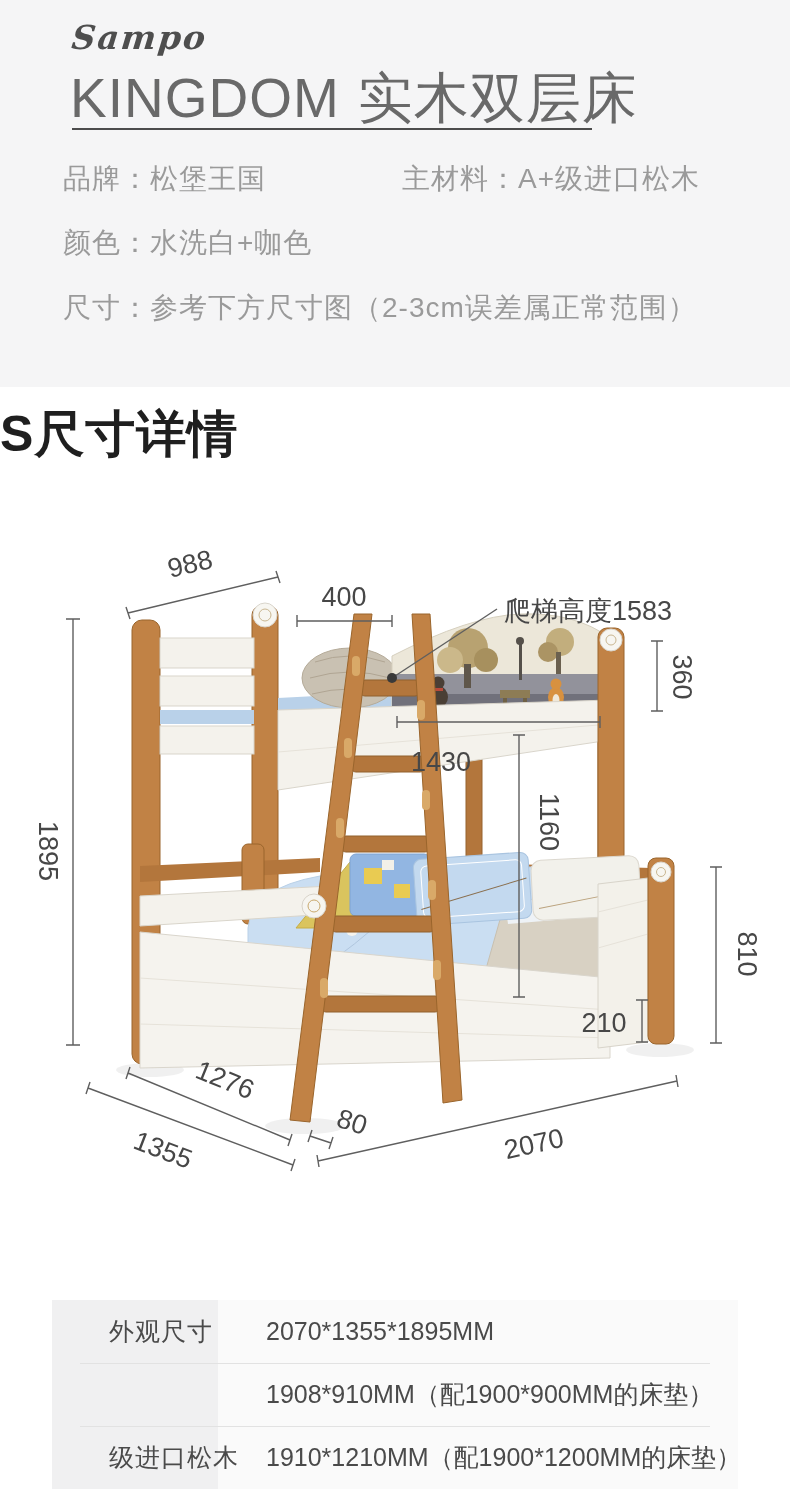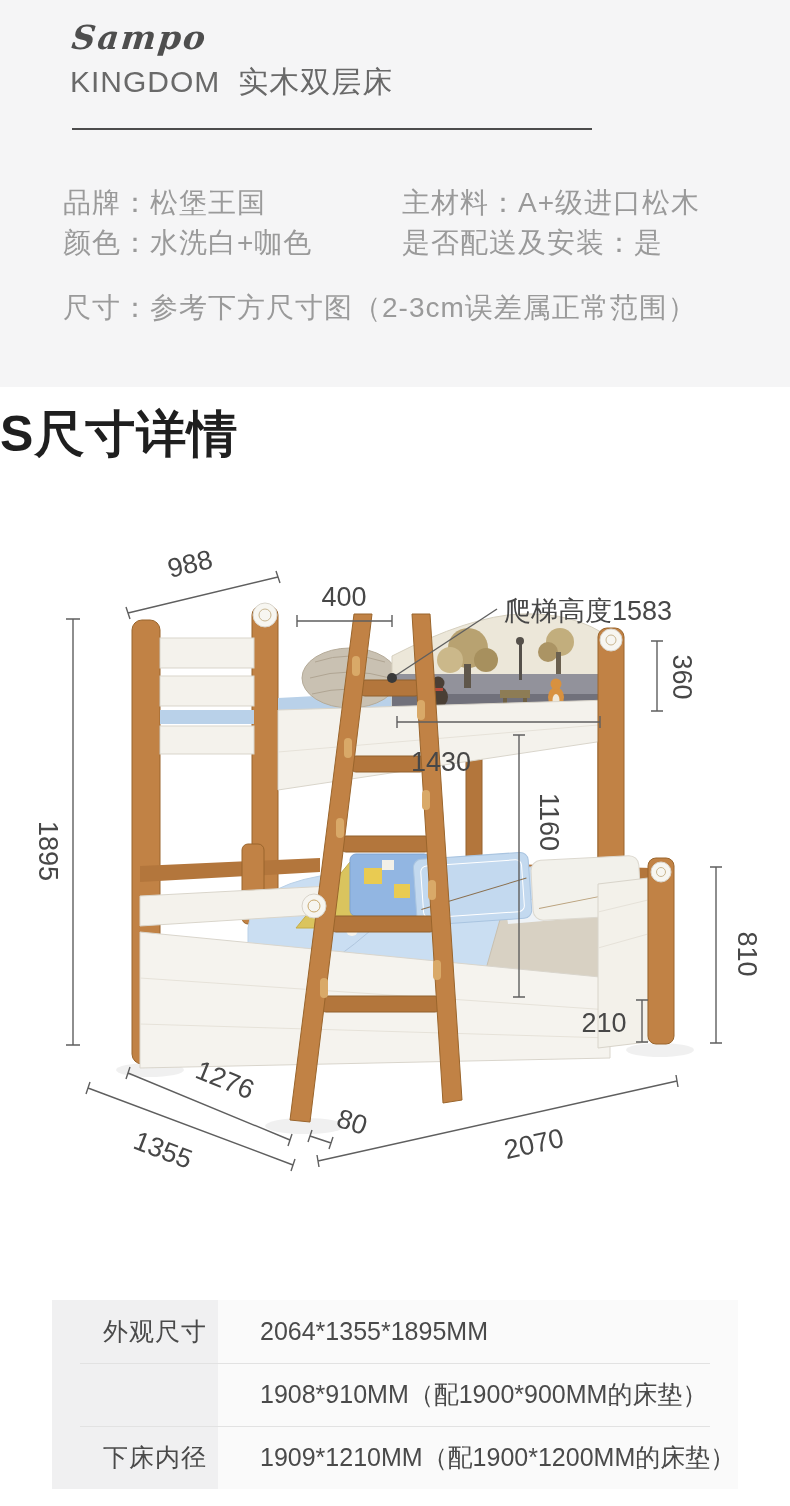"KINGDOM 实木双层床" .main-title { font-size: 30px -> 55px }
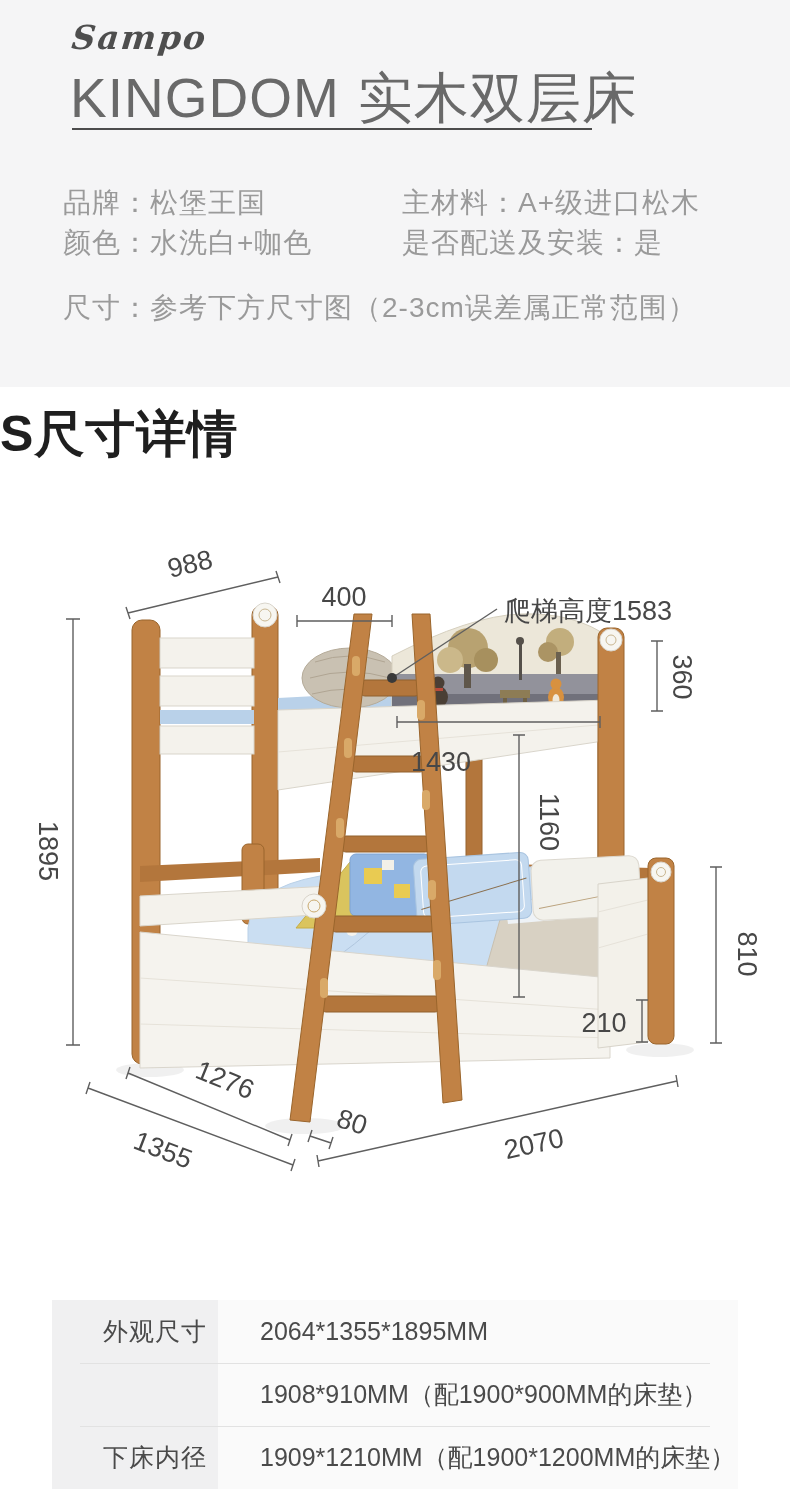"品牌：松堡王国" .spec.r1 { margin-top: 24px -> none }
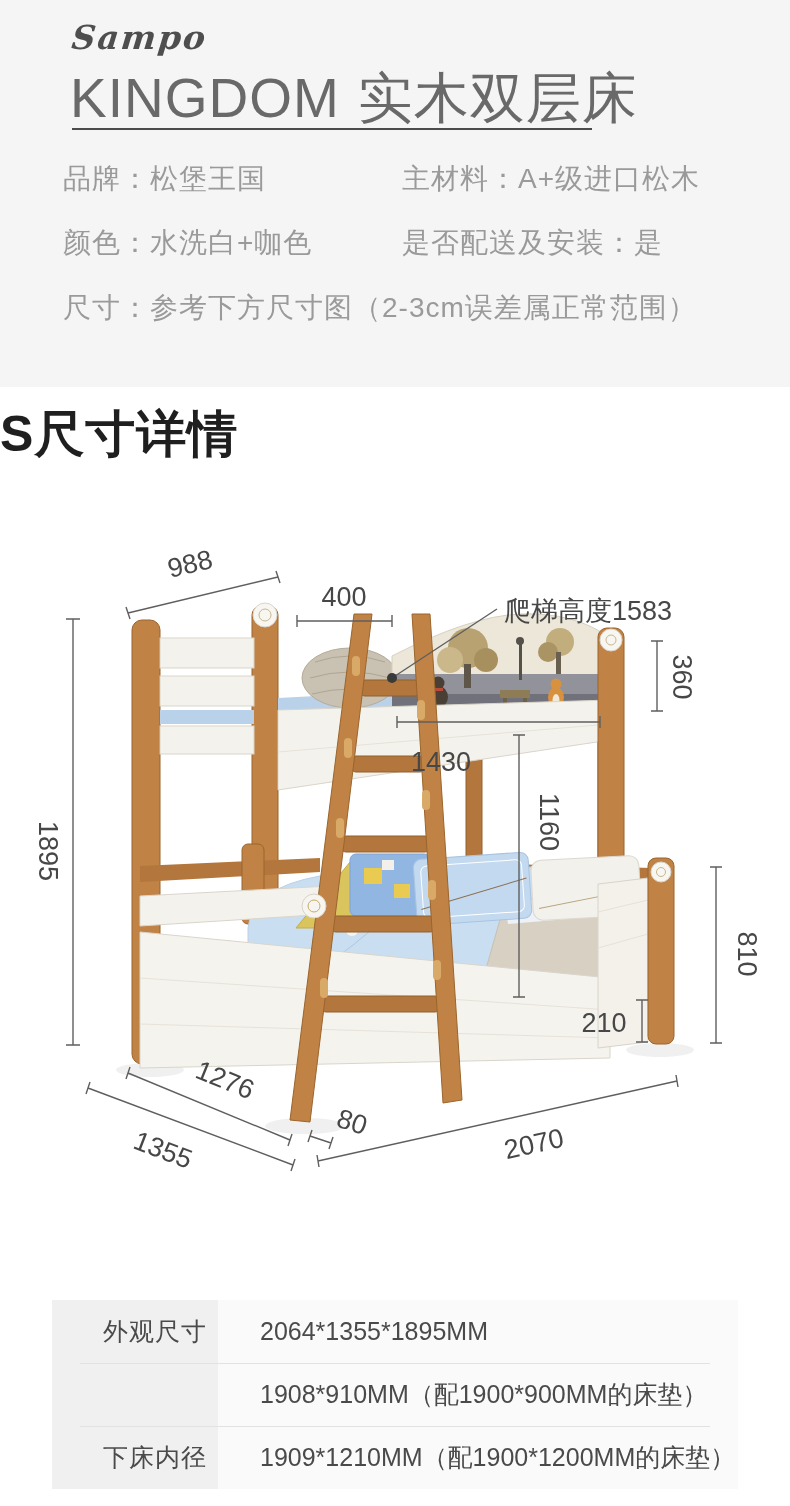"是否配送及安装：是" div.spec { html: <div>是否配送及安装：是</div> -> none }
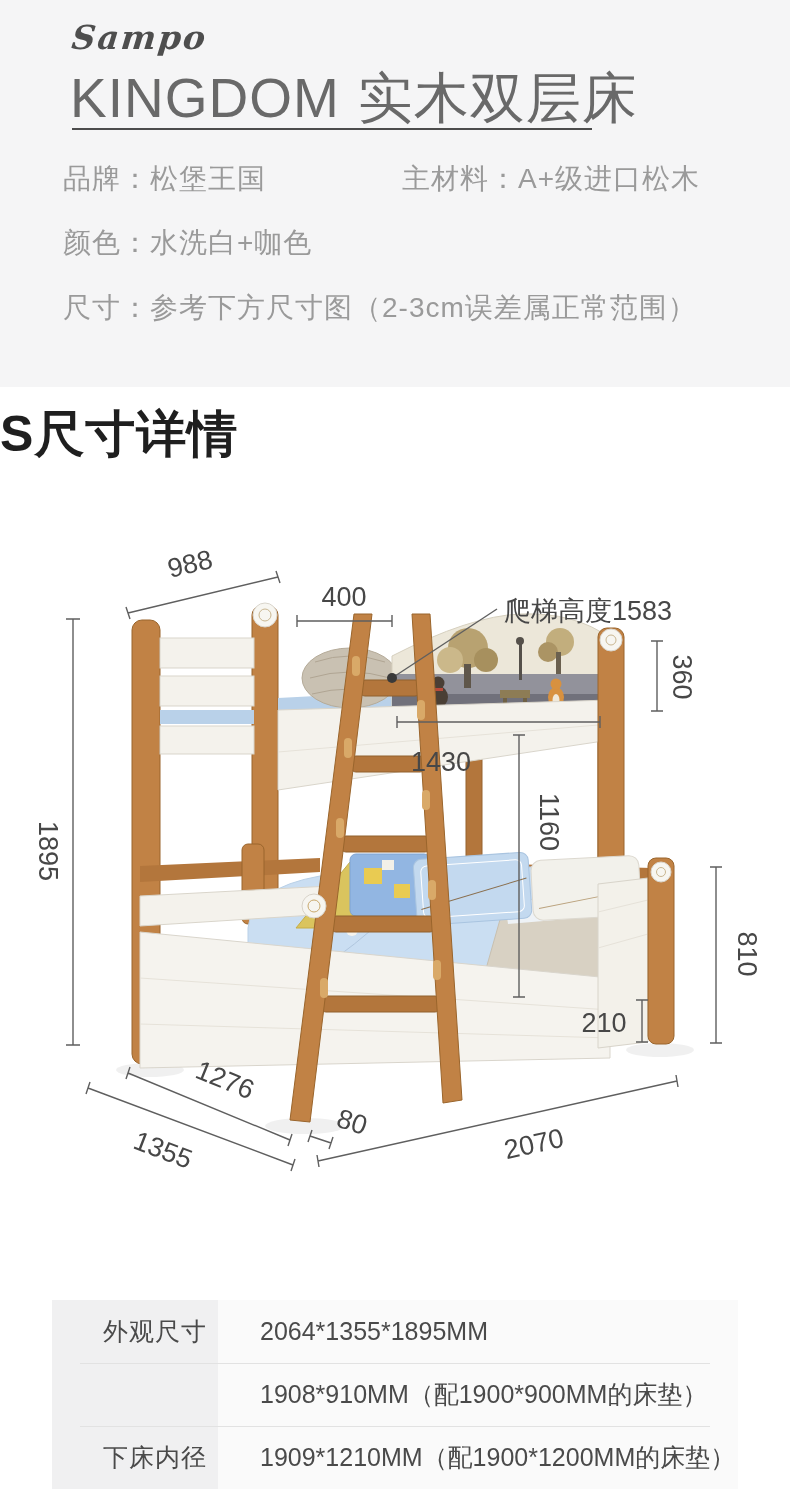"外观尺寸" .trow { left: 8px -> 14px }
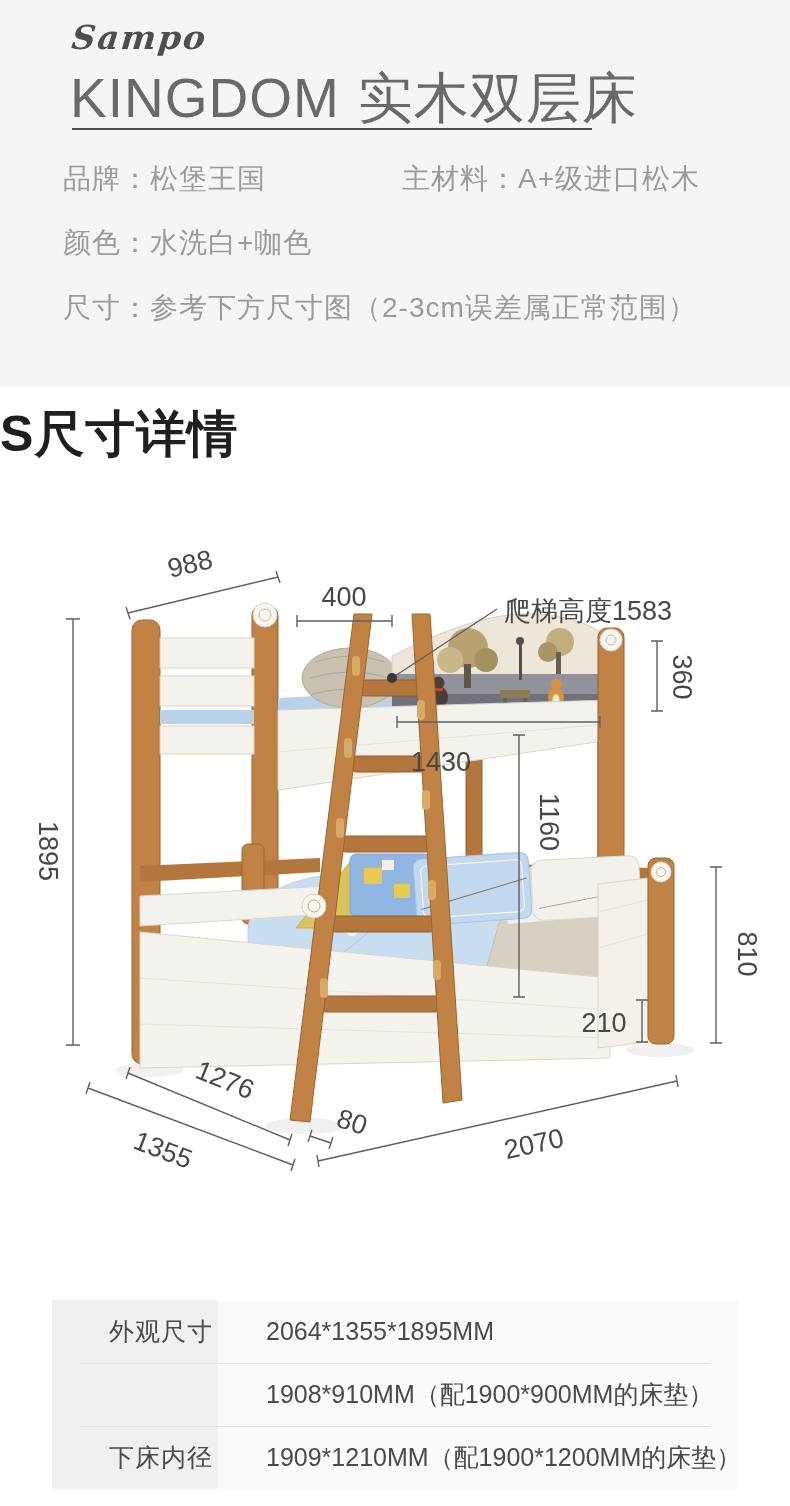"2064*1355*1895MM" span.tv { text: 2064 -> 2070 }
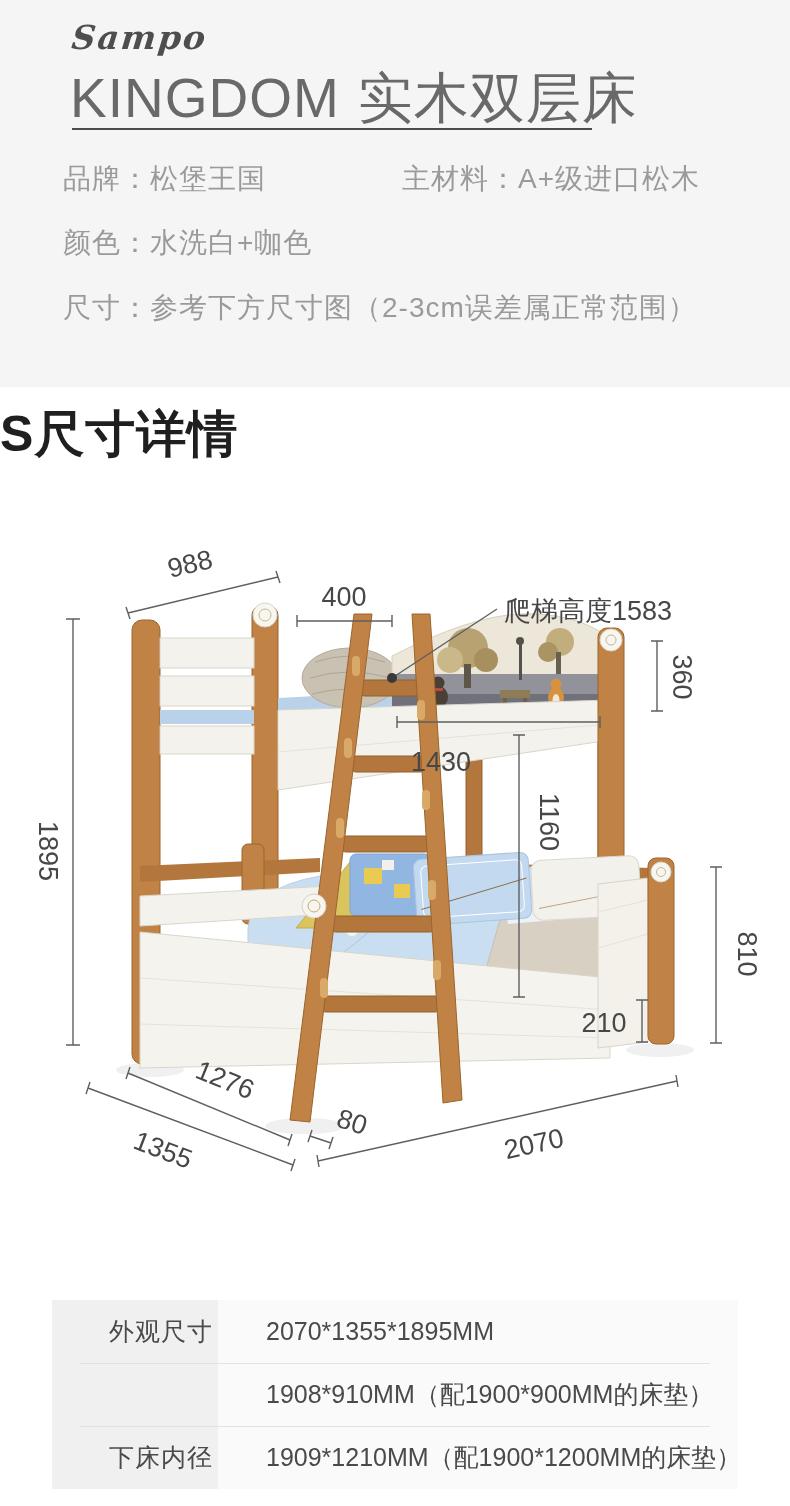"下床内径" span.tl { text: 下床内径 -> 级进口松木 }
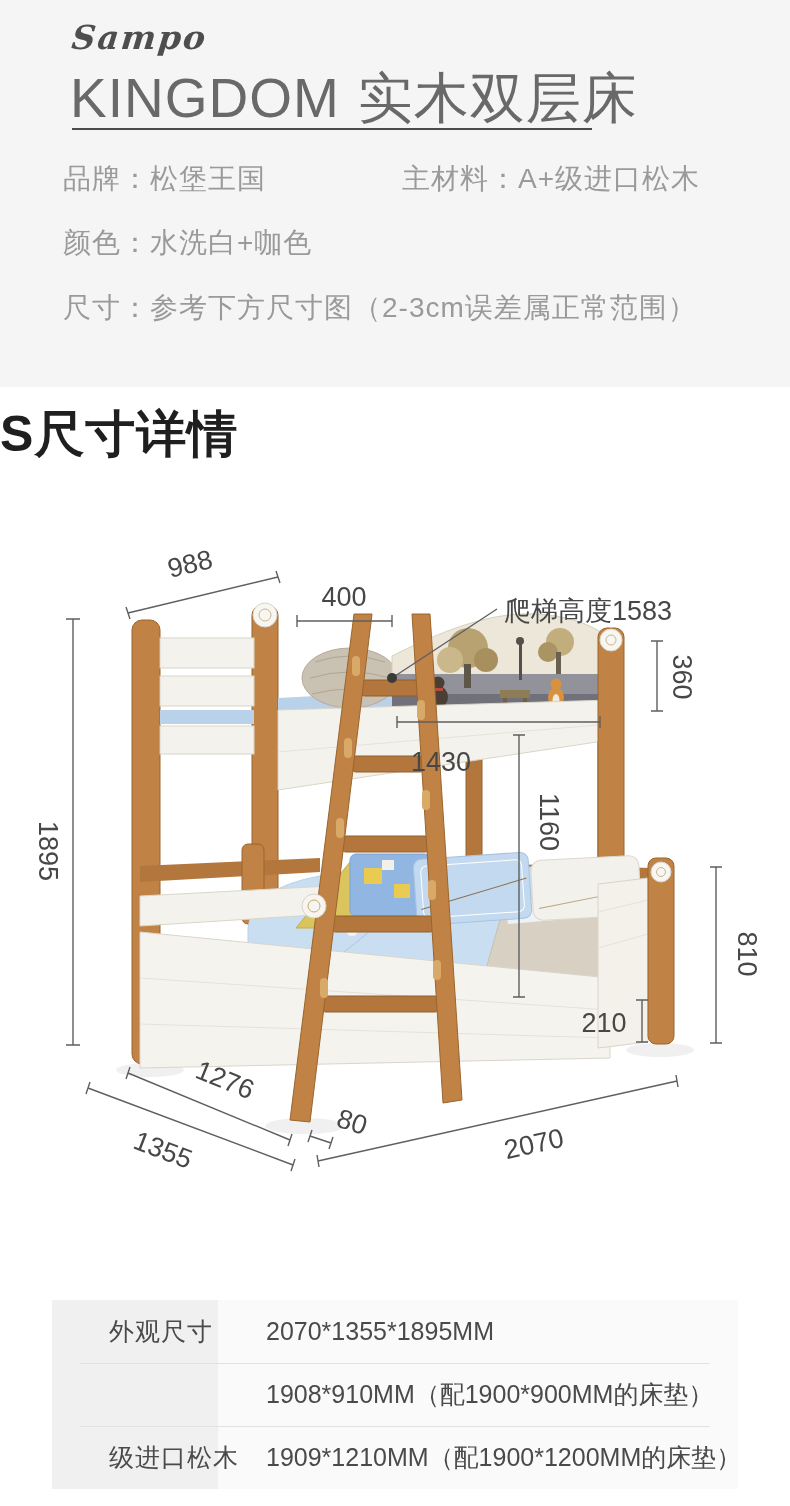"1909*1210MM（配1900*1200MM的床垫）" span.tv { text: 1909 -> 1910 }
